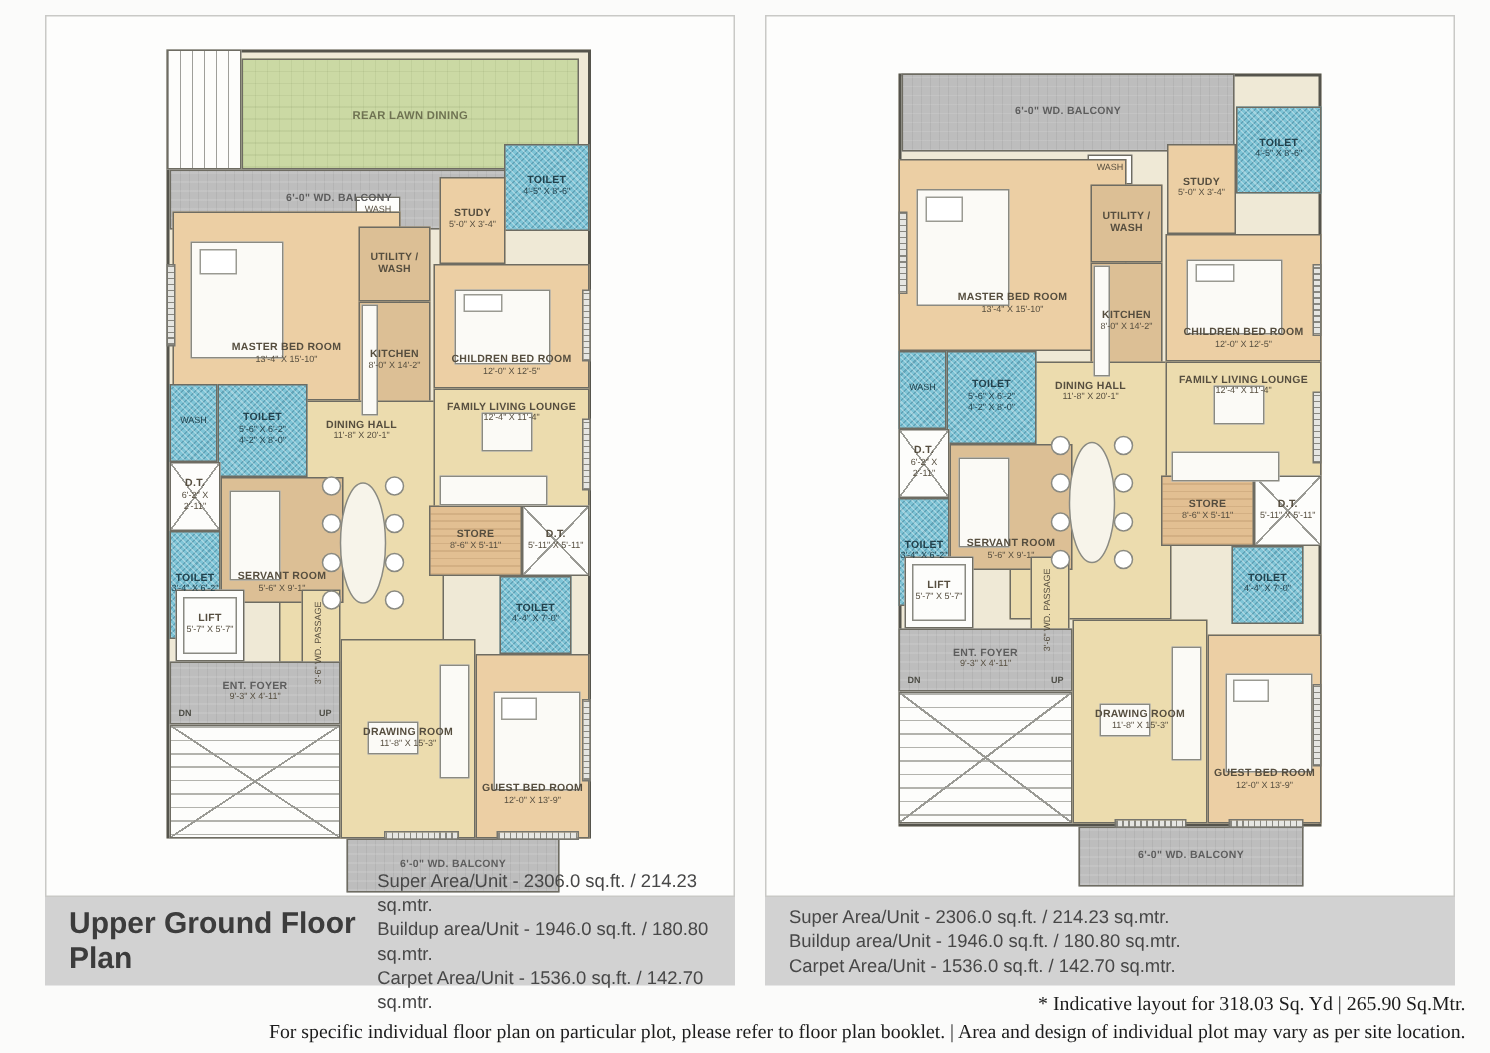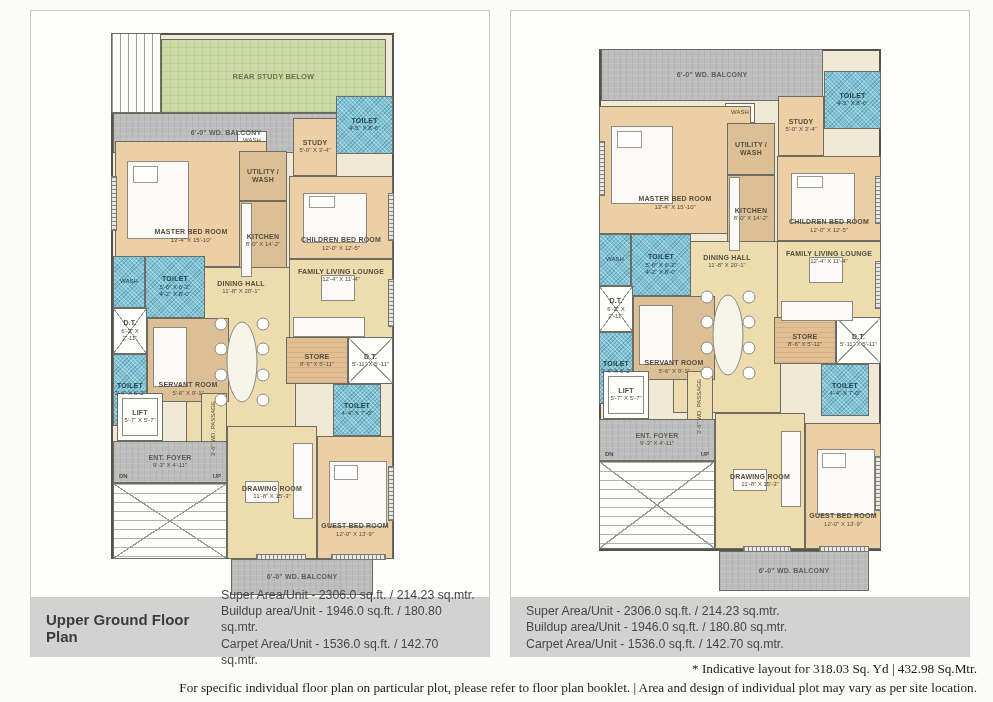"REAR STUDY BELOW" span.rname { text: STUDY BELOW -> LAWN DINING }
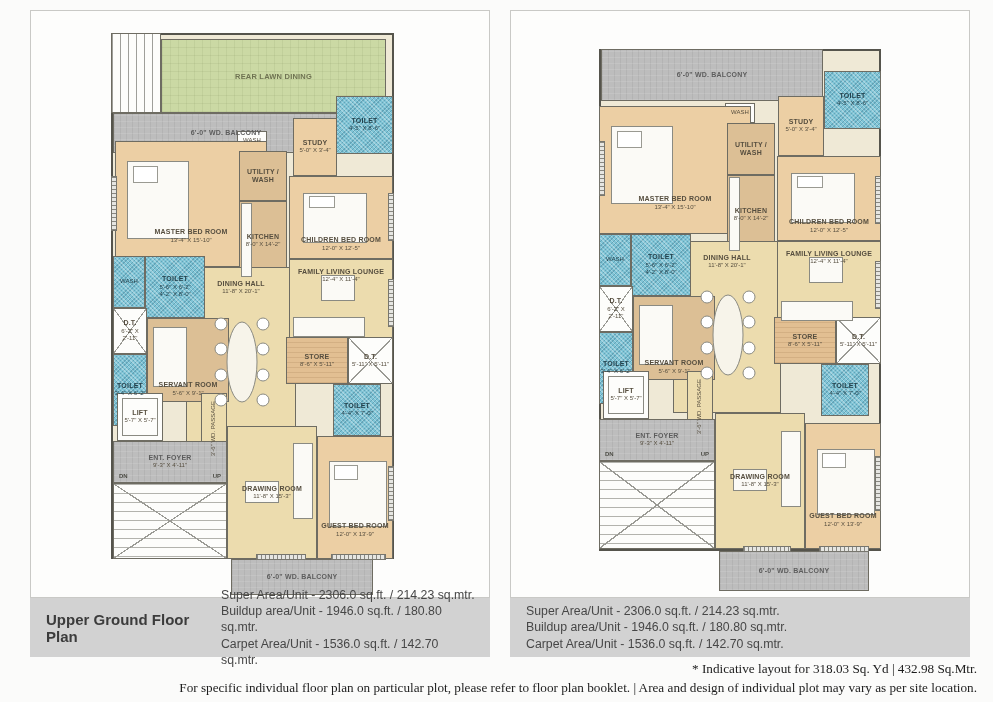"Upper Ground Floor Plan" .cap-title { font-size: 15px -> 20px }
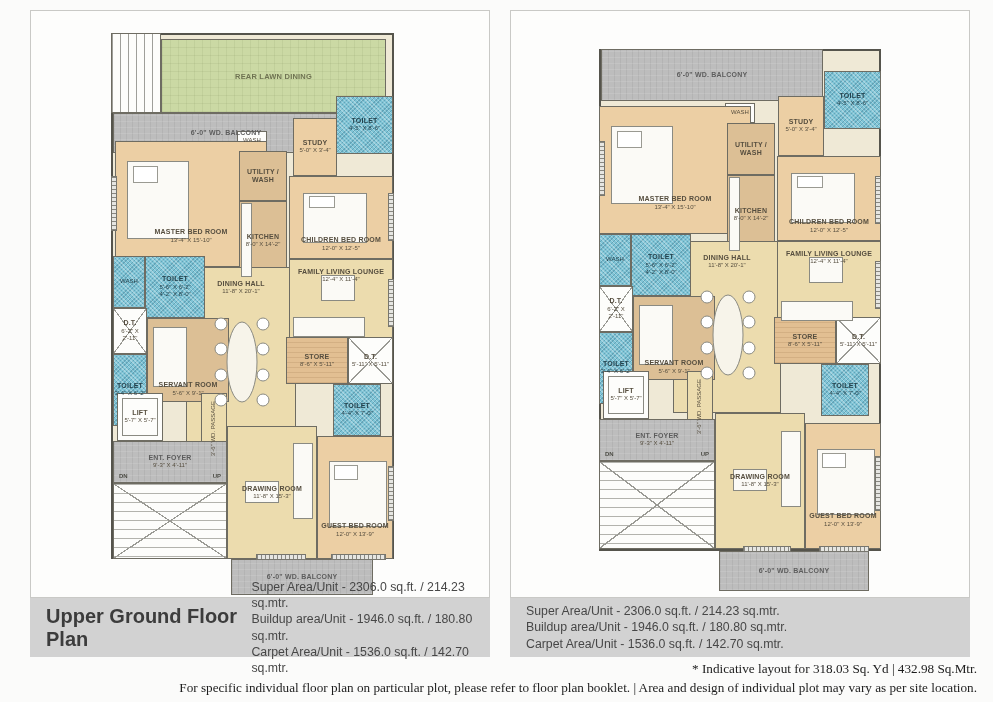"* Indicative layout for 318.03" div { text: 432.98 -> 265.90 }
